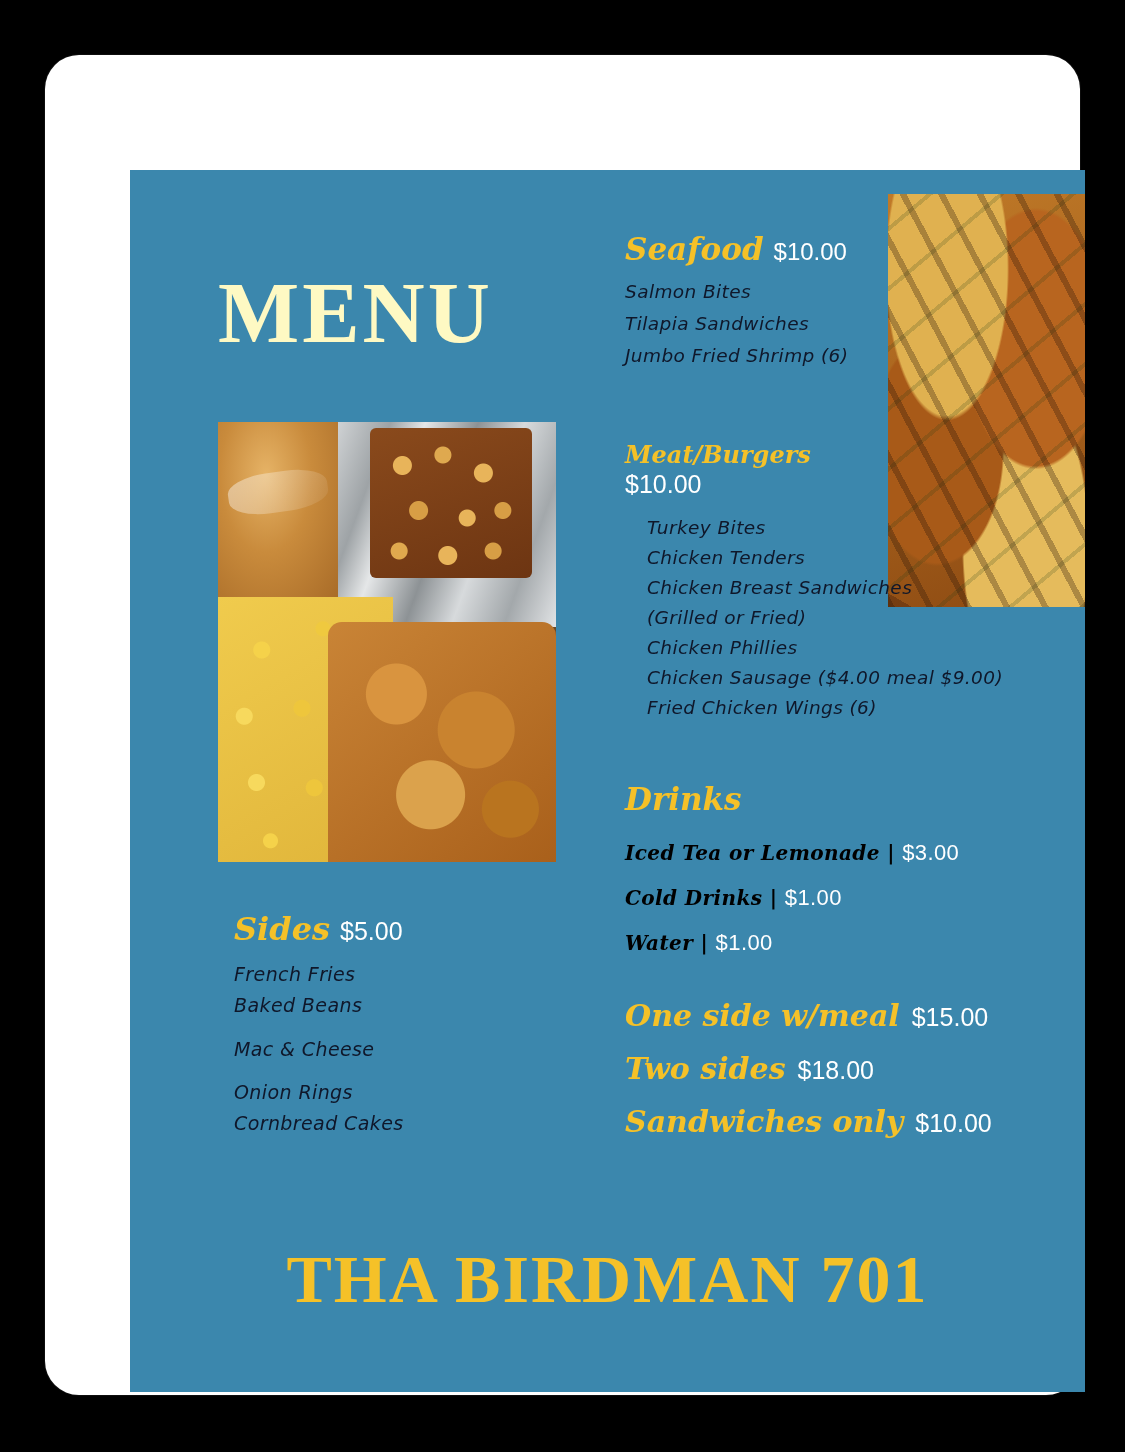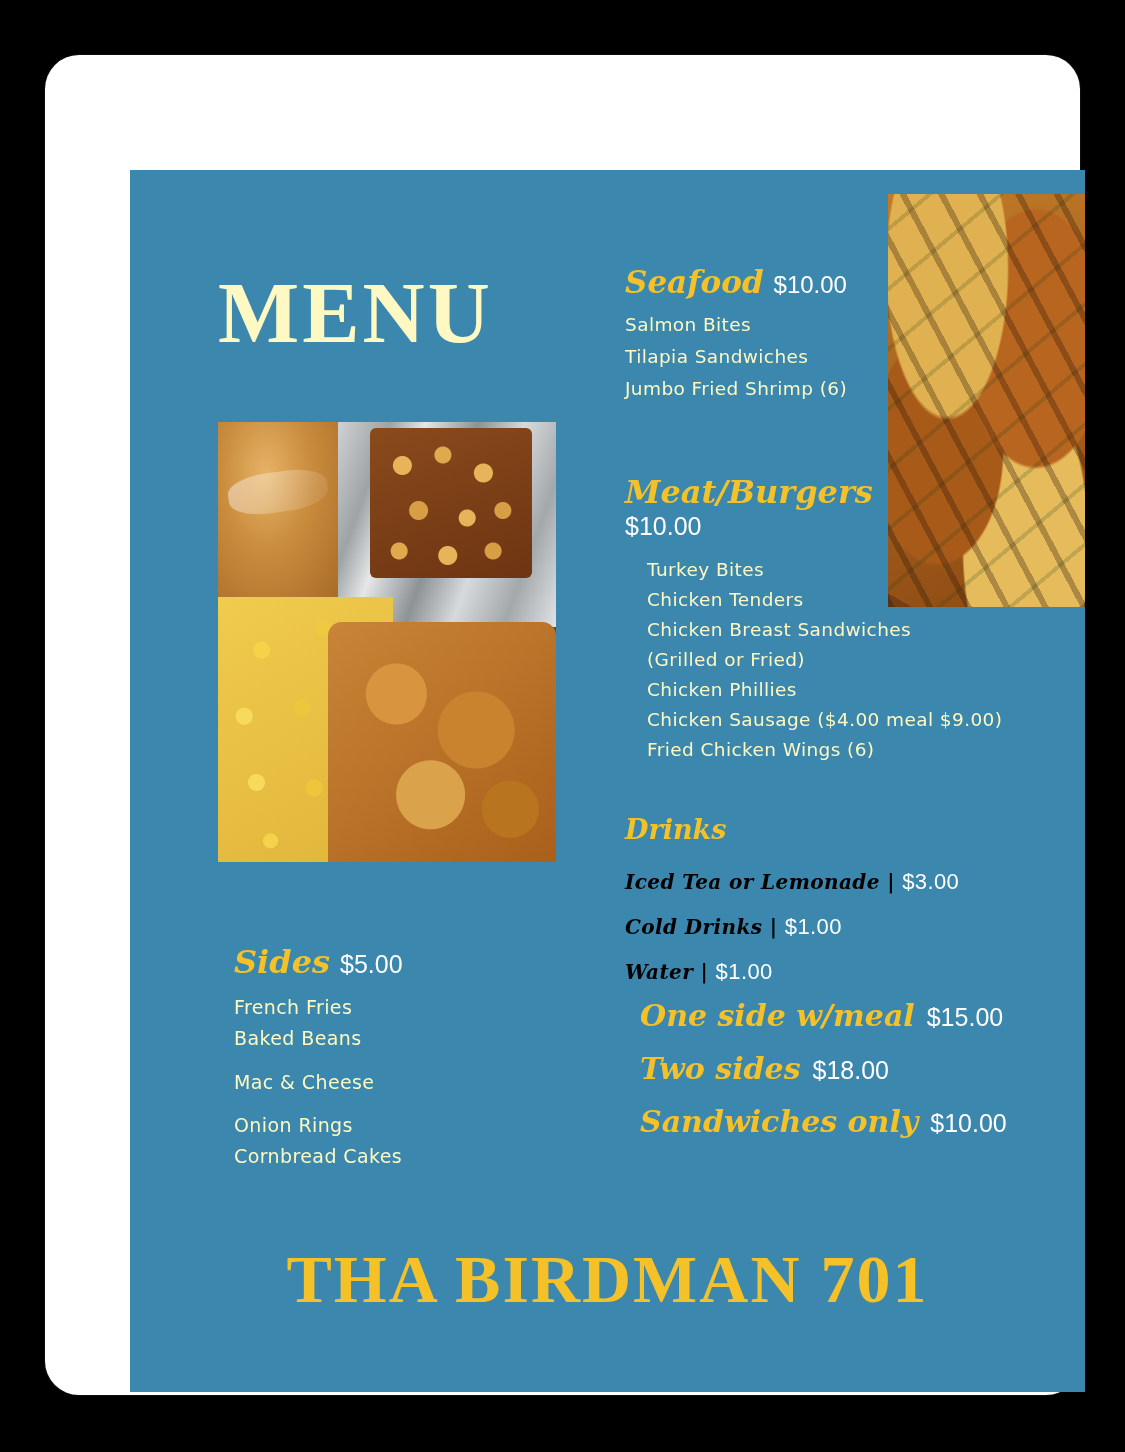"Seafood" .sec-head { margin-top: 33px -> none }
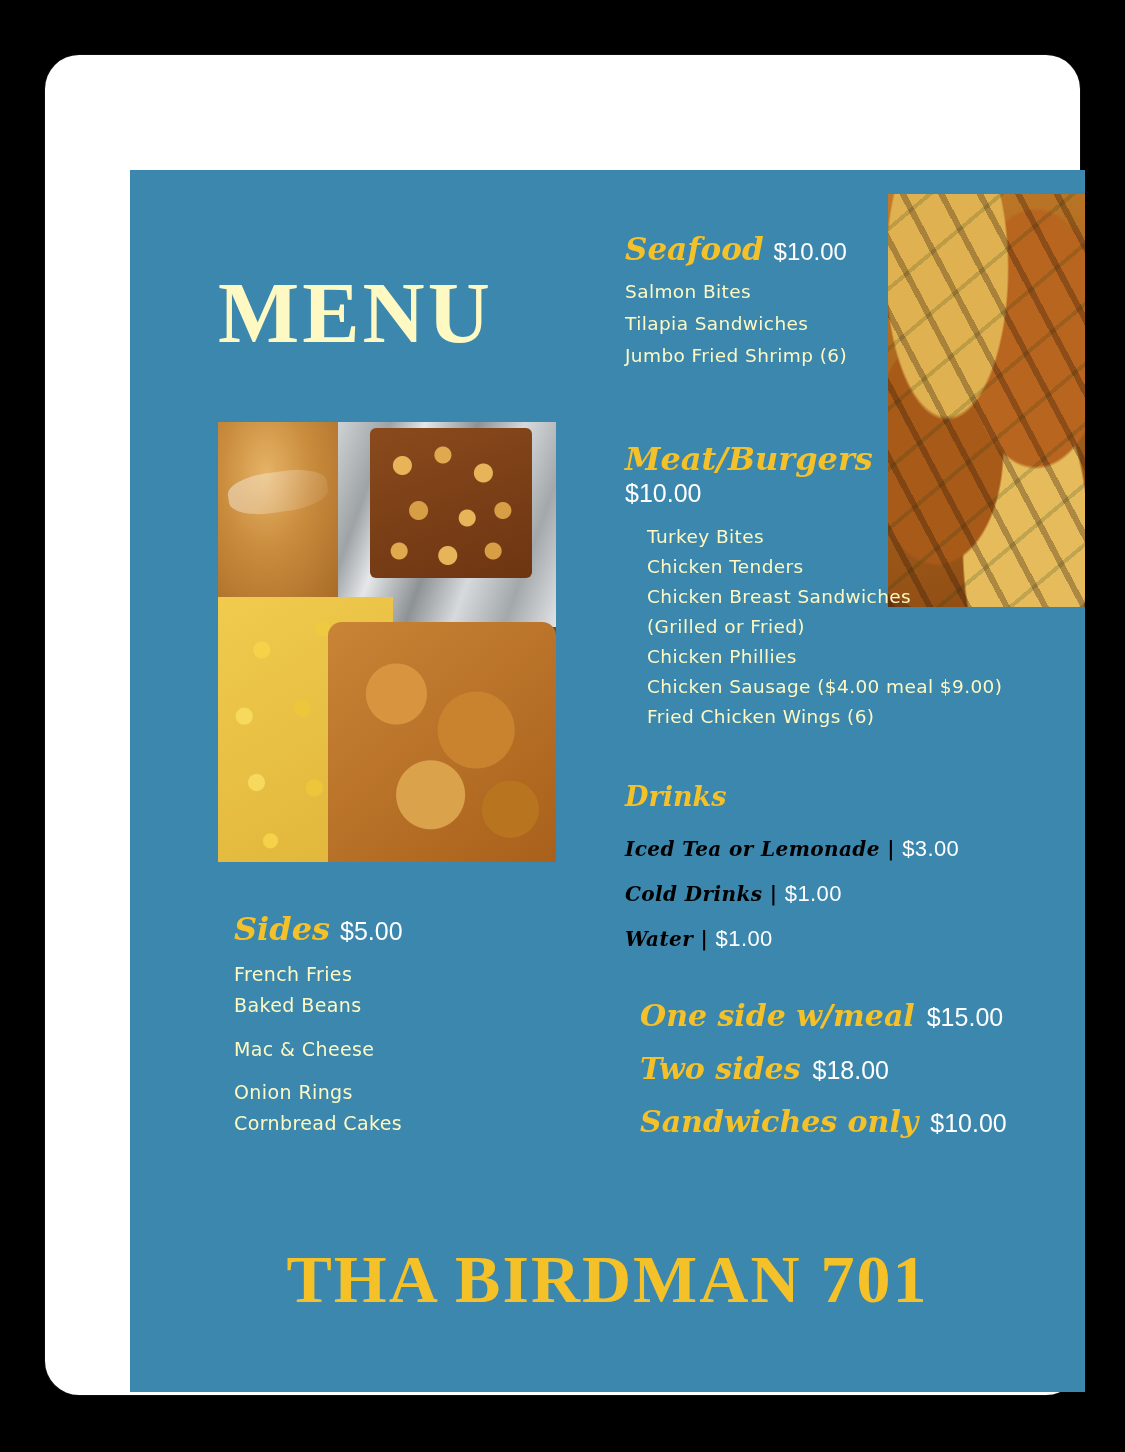"Salmon Bites" .script { color: #fef9c3 -> #0f172a; font-style: none -> italic }
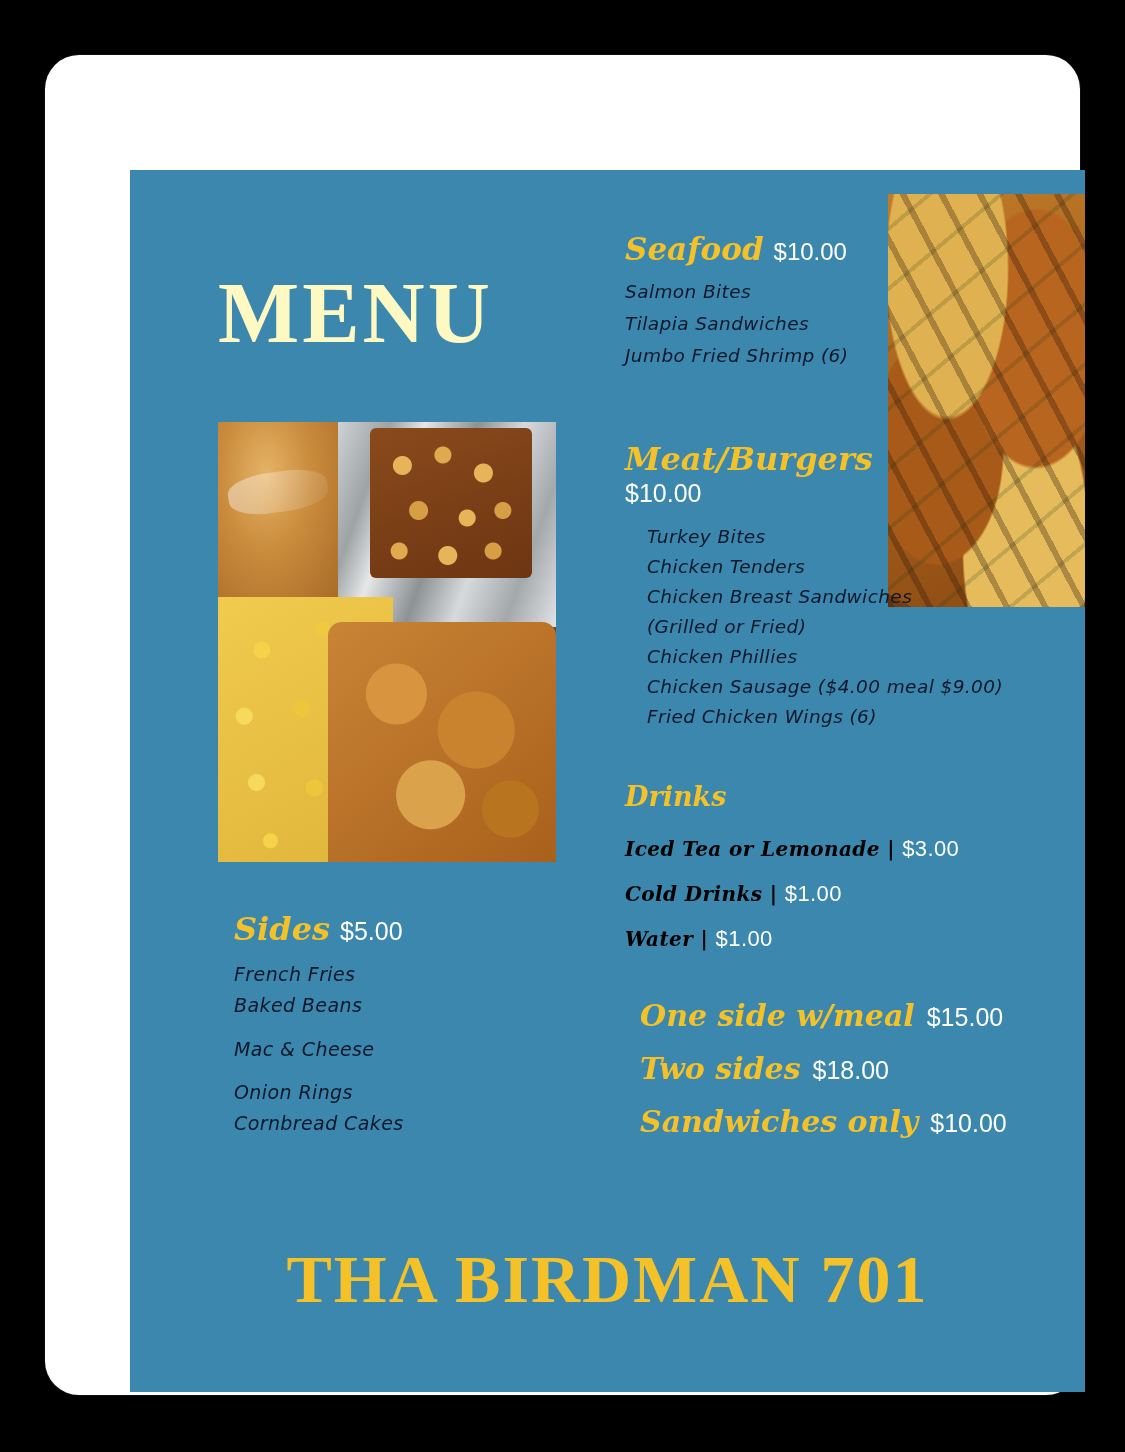"Meat/Burgers" #meat .sec-head .heading { font-size: 32px -> 24px }
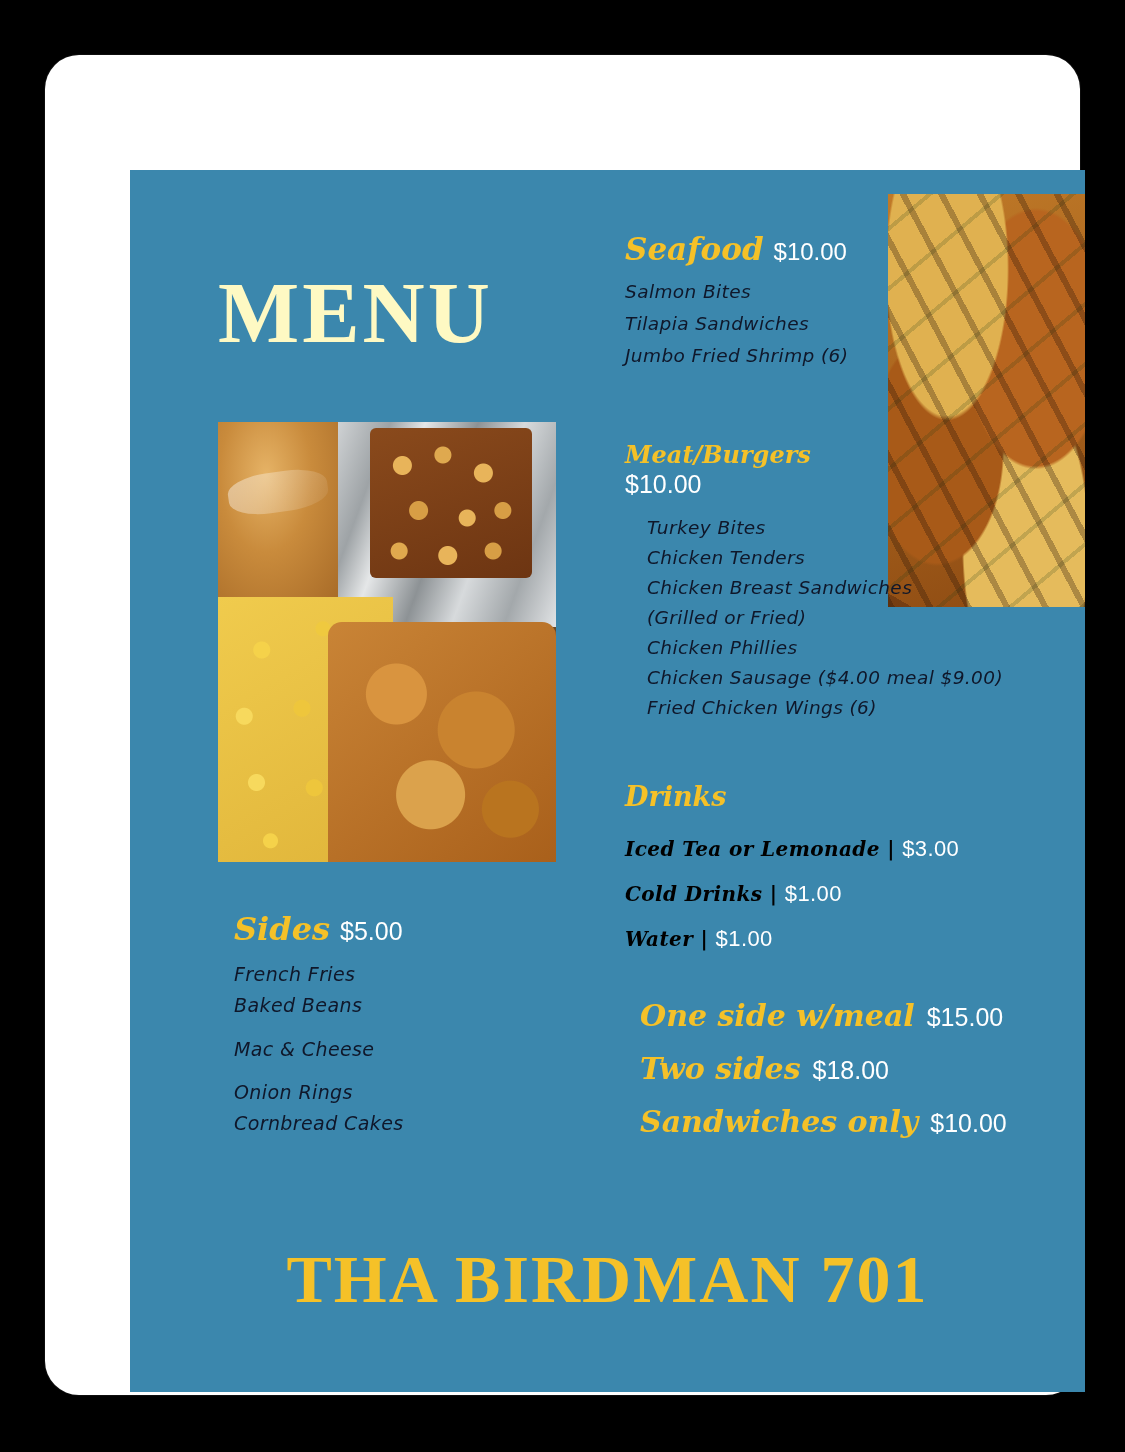"Drinks" #drinks .heading { font-size: 27px -> 31px }
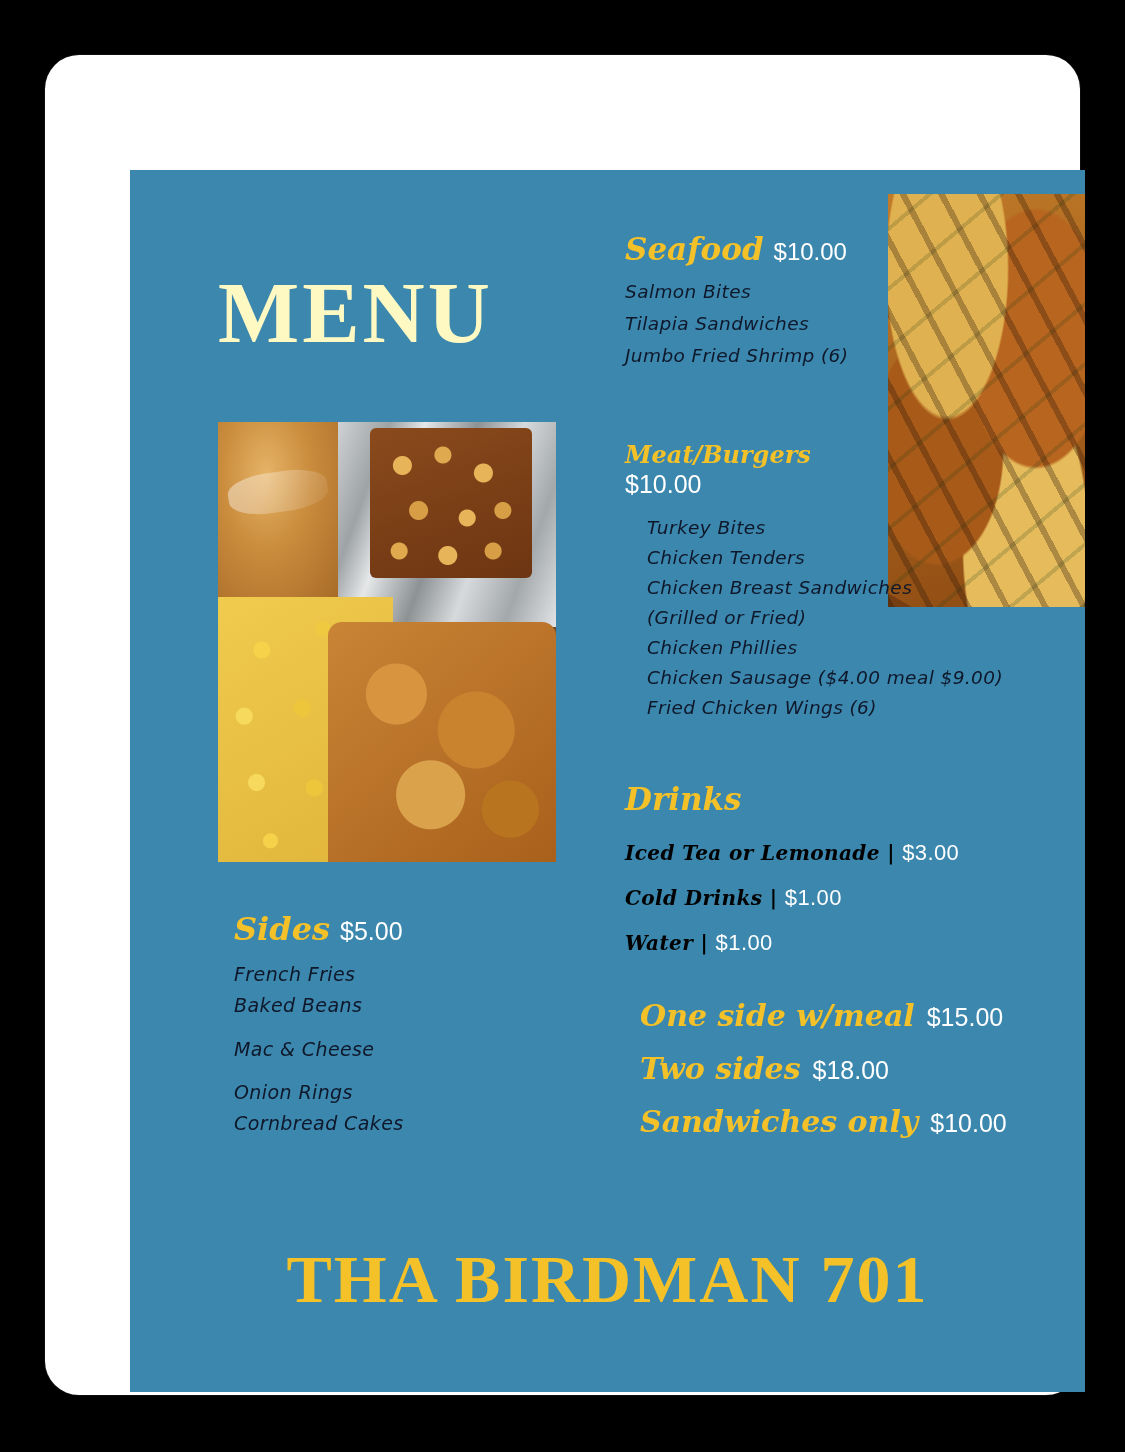"One side w/meal" #combos { margin-left: 15px -> none }
